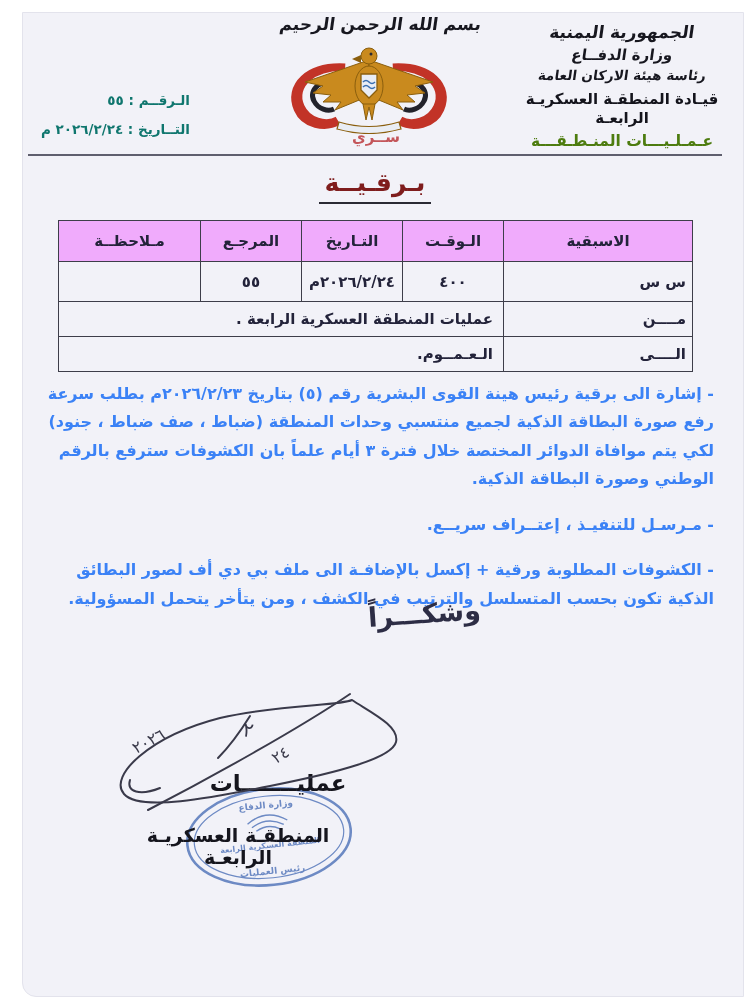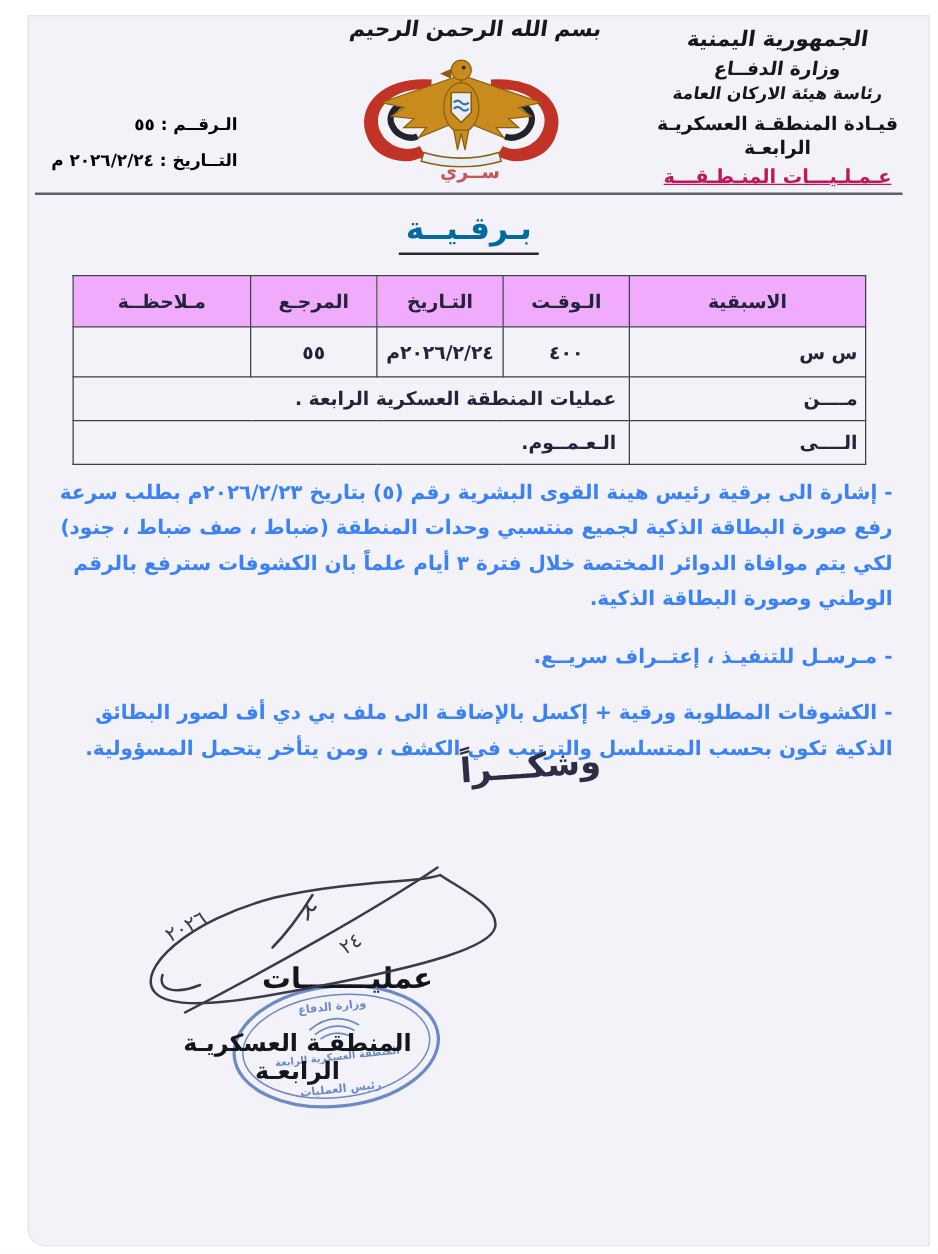"الـرقــم : ٥٥" .hdr-left { color: #000000 -> #0f766e }
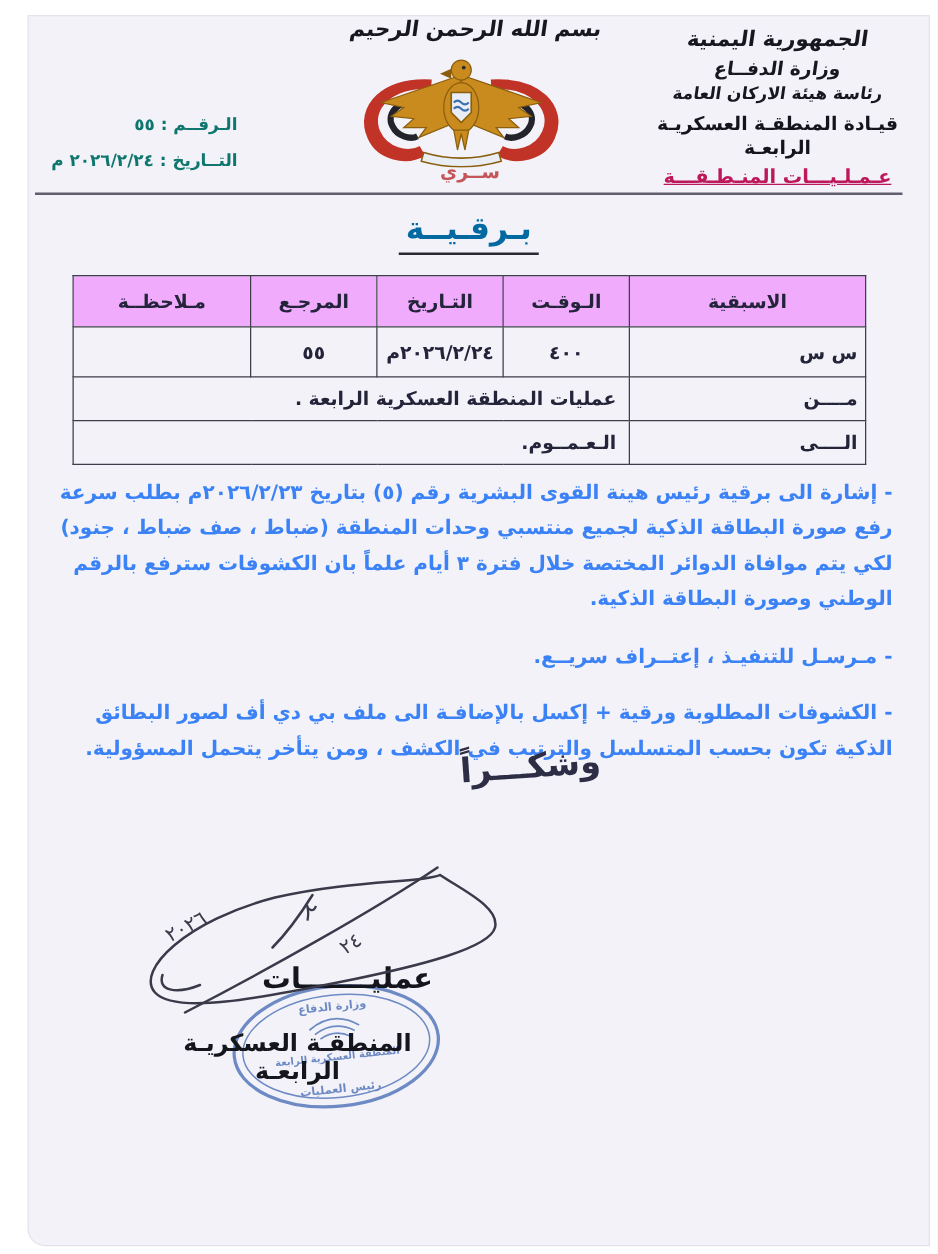"عـمـلـيـــات المنـطـقـــة" .hdr-right .l5 { color: #be185d -> #4d7c0f; text-decoration: underline -> none }
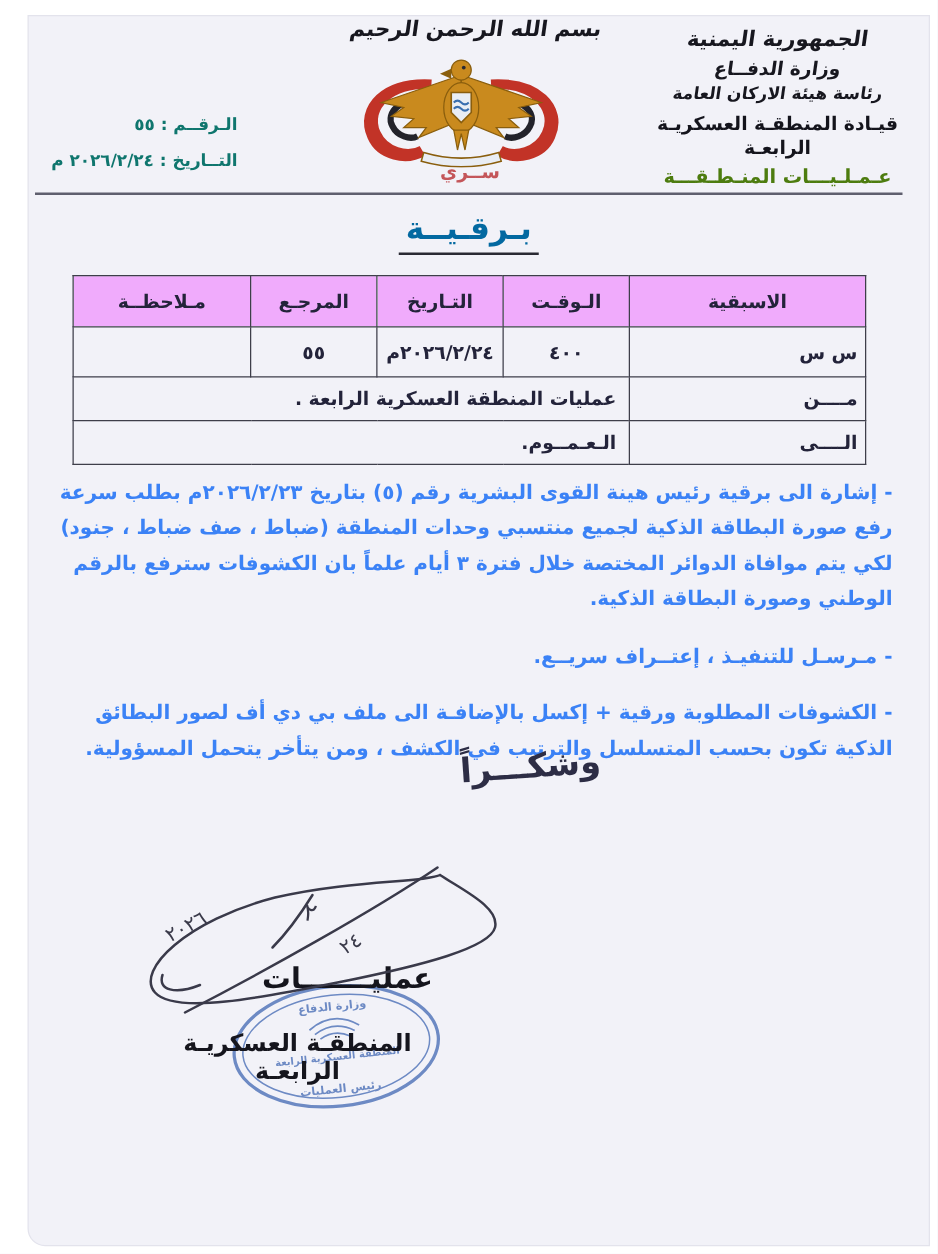"بـرقـيــة" .title-txt { color: #0369a1 -> #7f1d1d }
